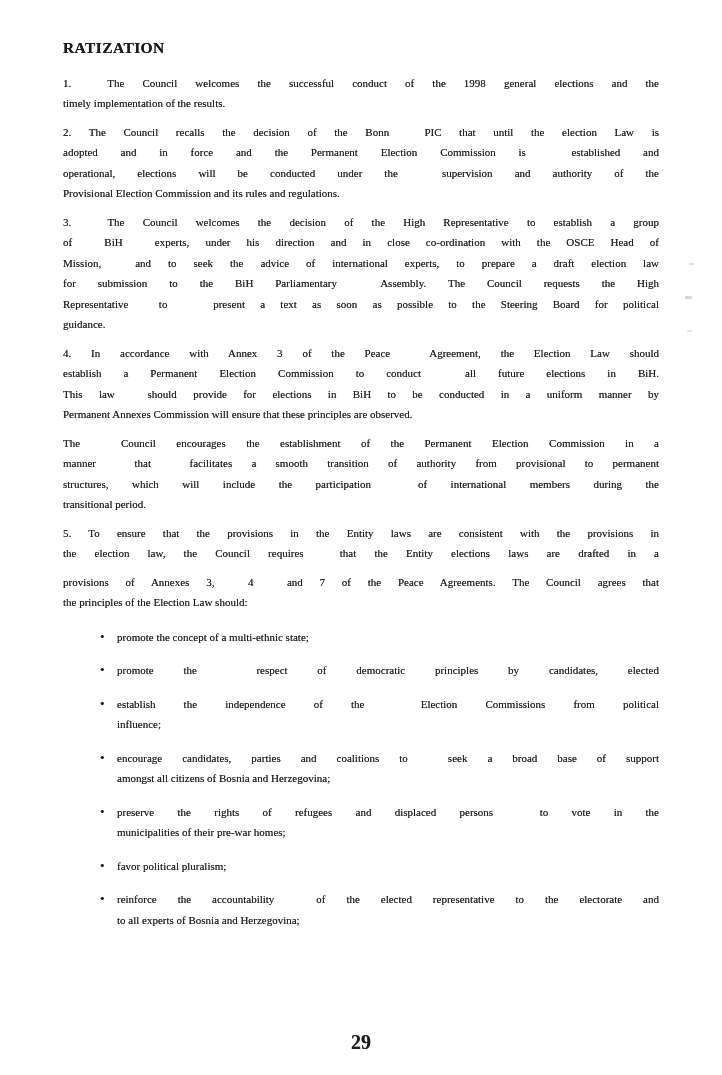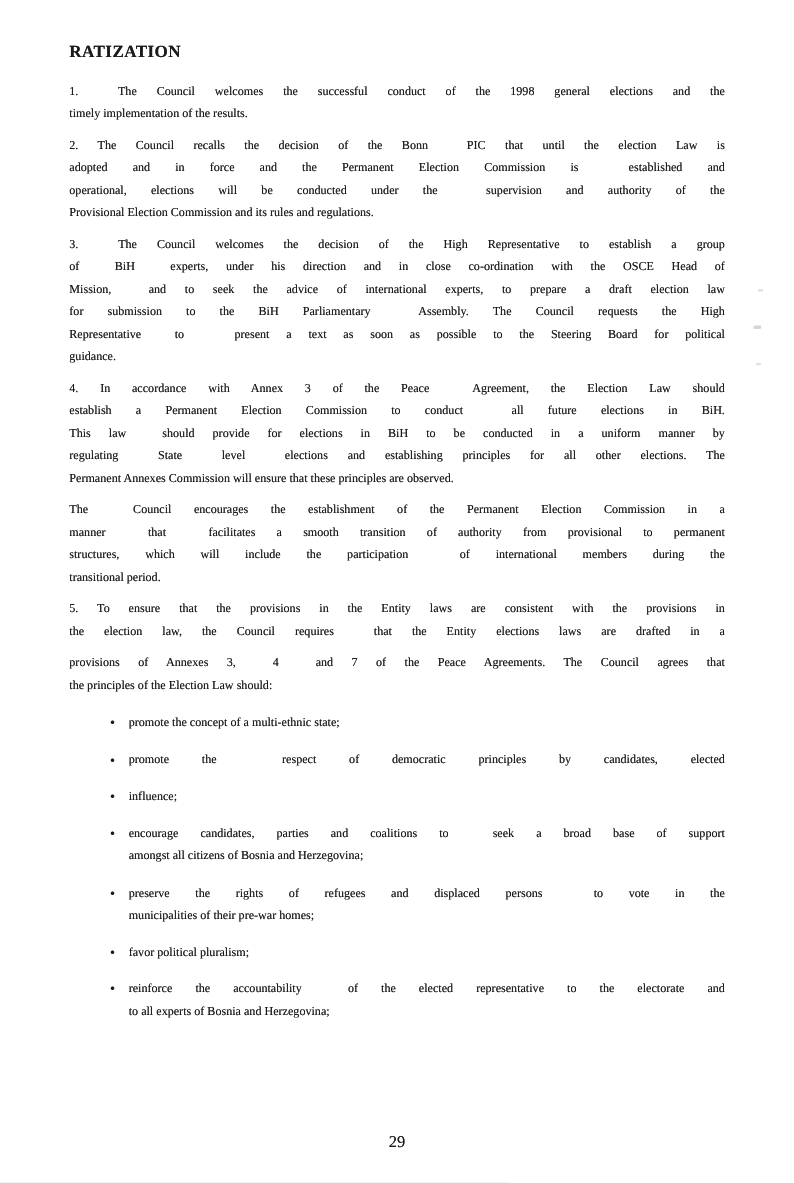"regulating State level elections and" div.line { html: <div>regulating&nbsp; State&nbsp; level&nbsp; elections and establishing principles for all other elections. The</div> -> none }
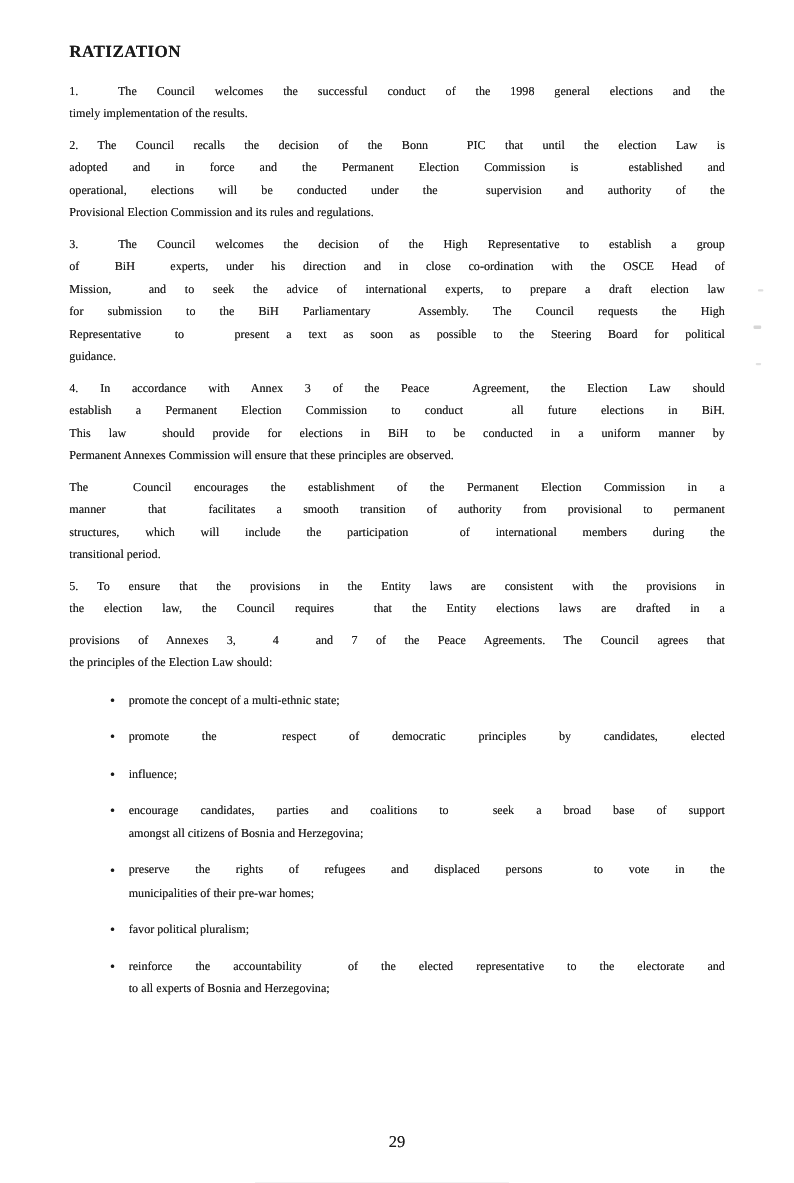"establish the independence of the" div.line { html: none -> <div>establish the independence of the&nbsp; Election Commissions from political</div> }
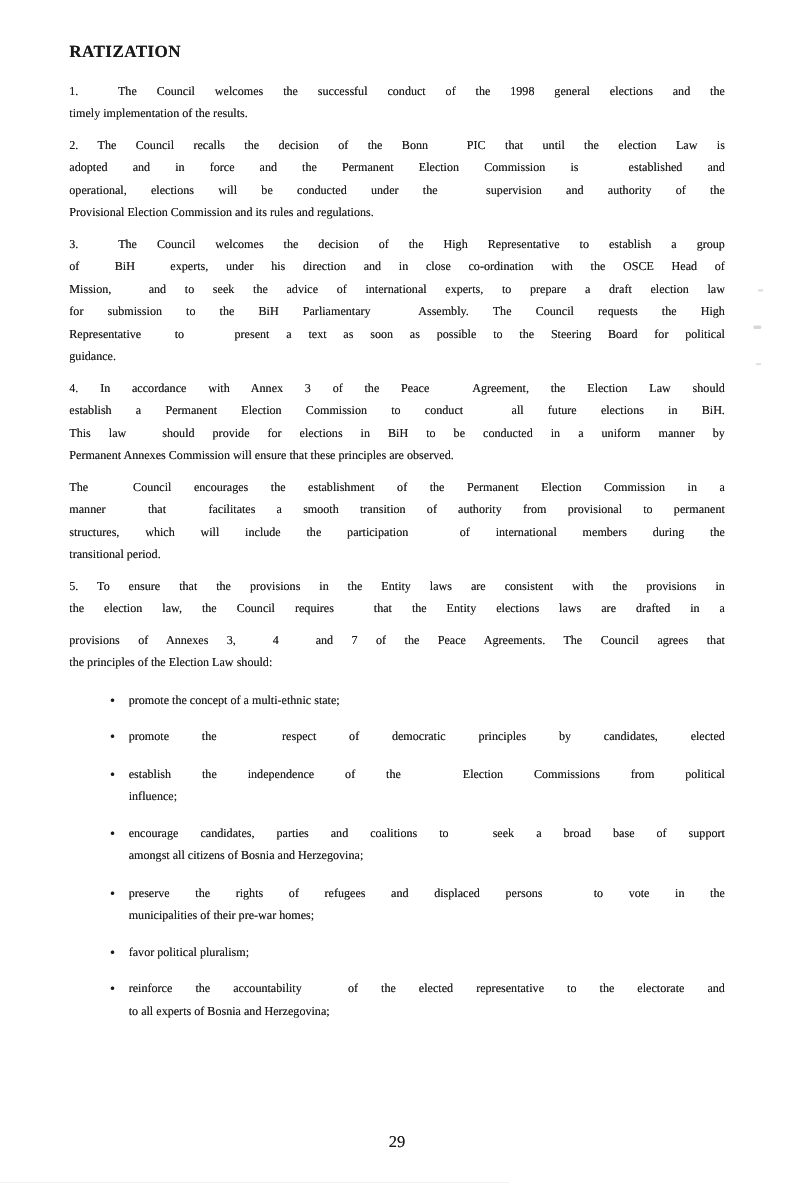"29" .footer { font-size: 15px -> 20px; font-weight: none -> bold }
